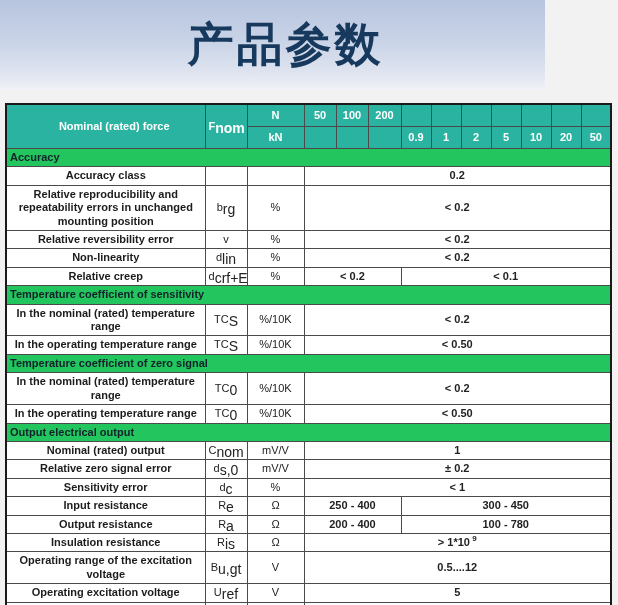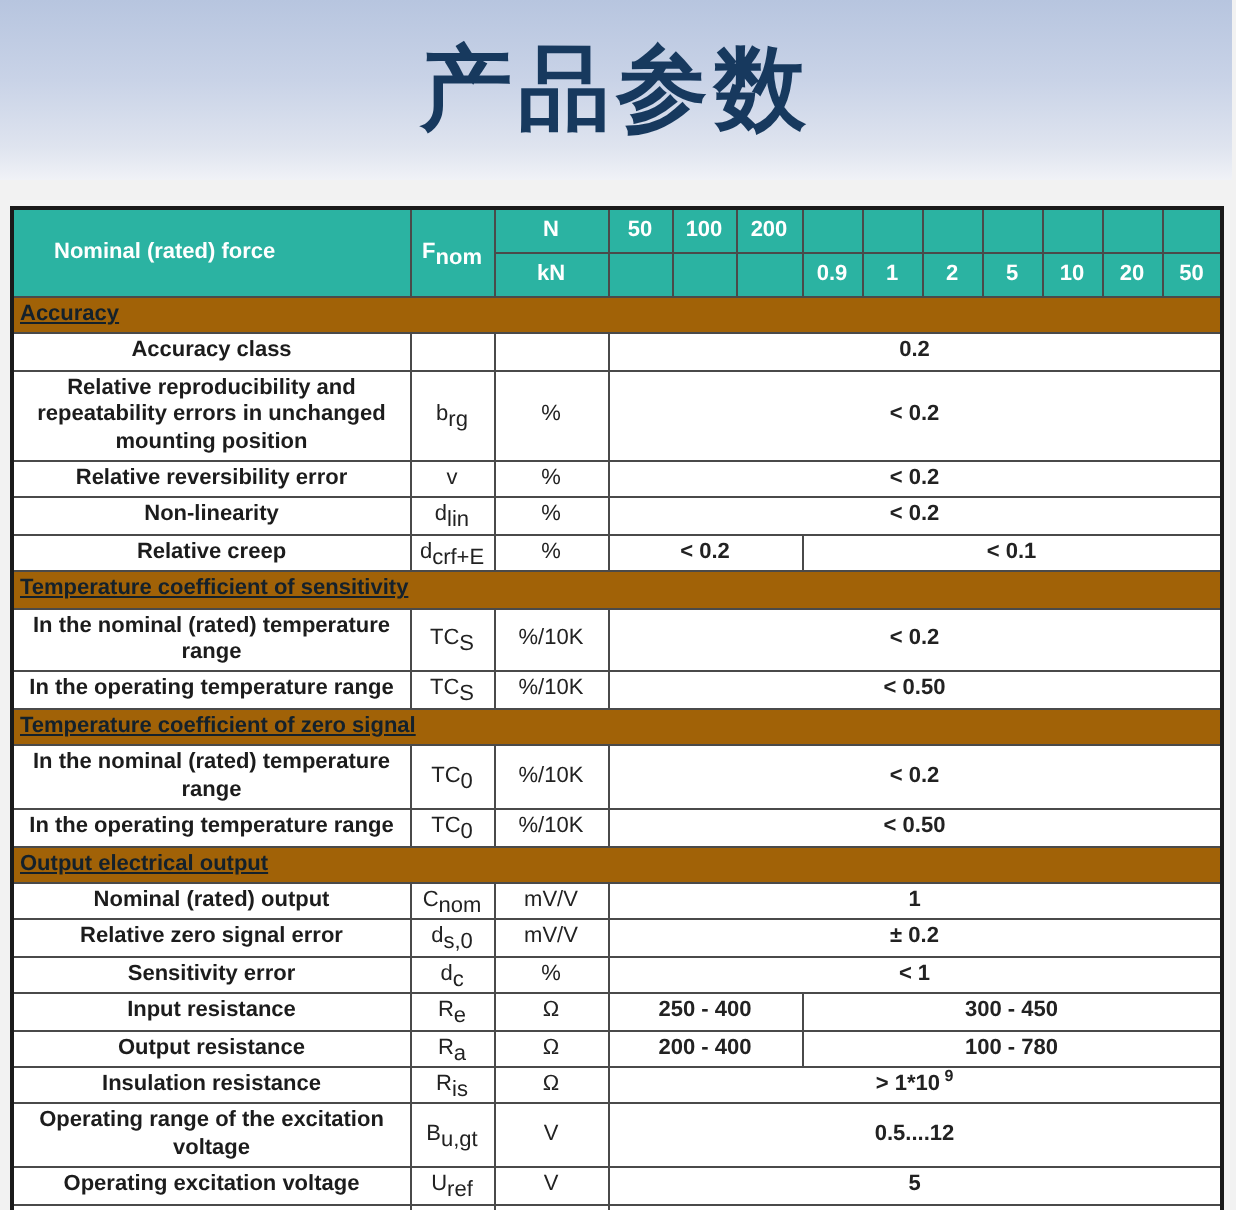"产品参数" .banner { padding-left: none -> 26px; width: 616px -> 519px }
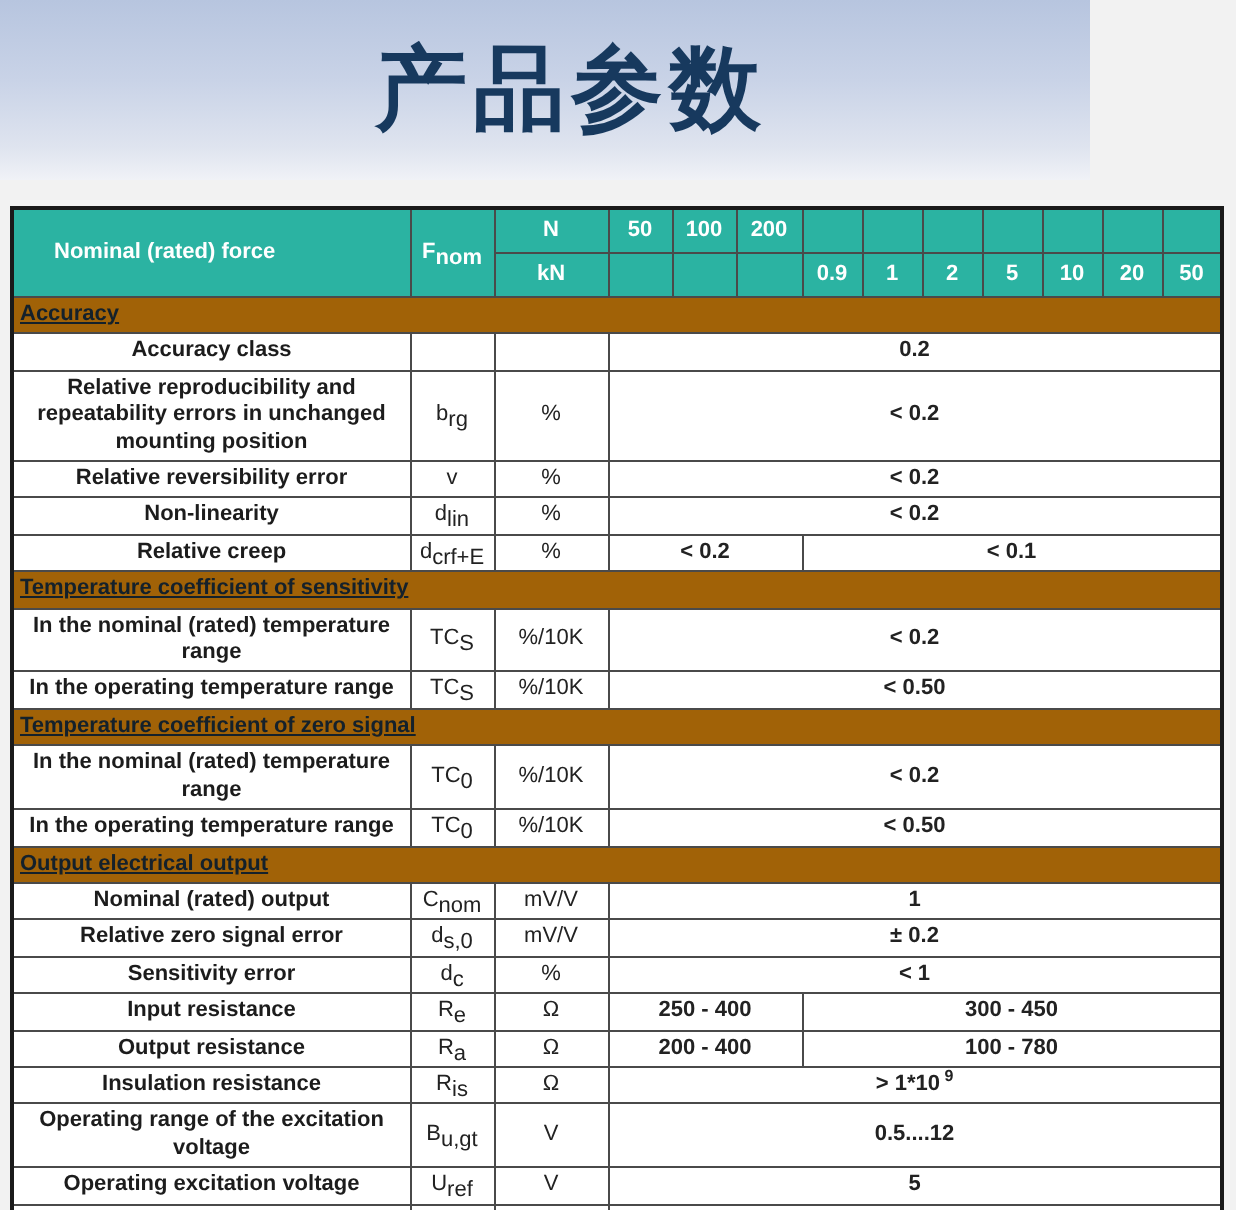"Nominal (rated) force" thead th.param { text-align: left -> center }
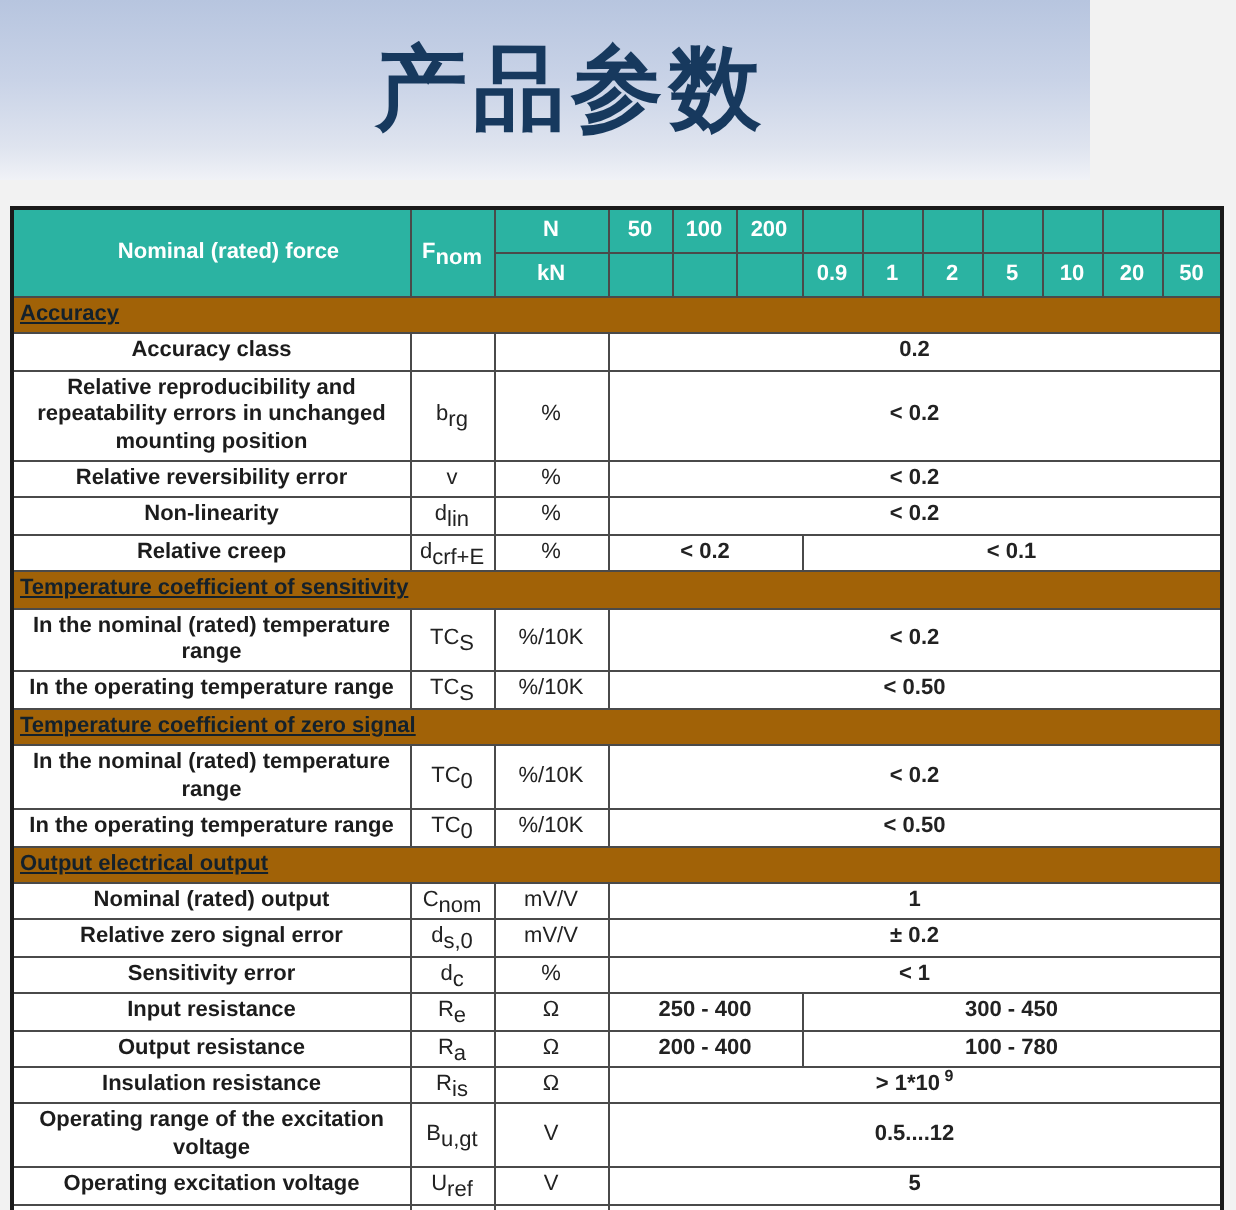"nom" sub { font-size: 11px -> 14px }
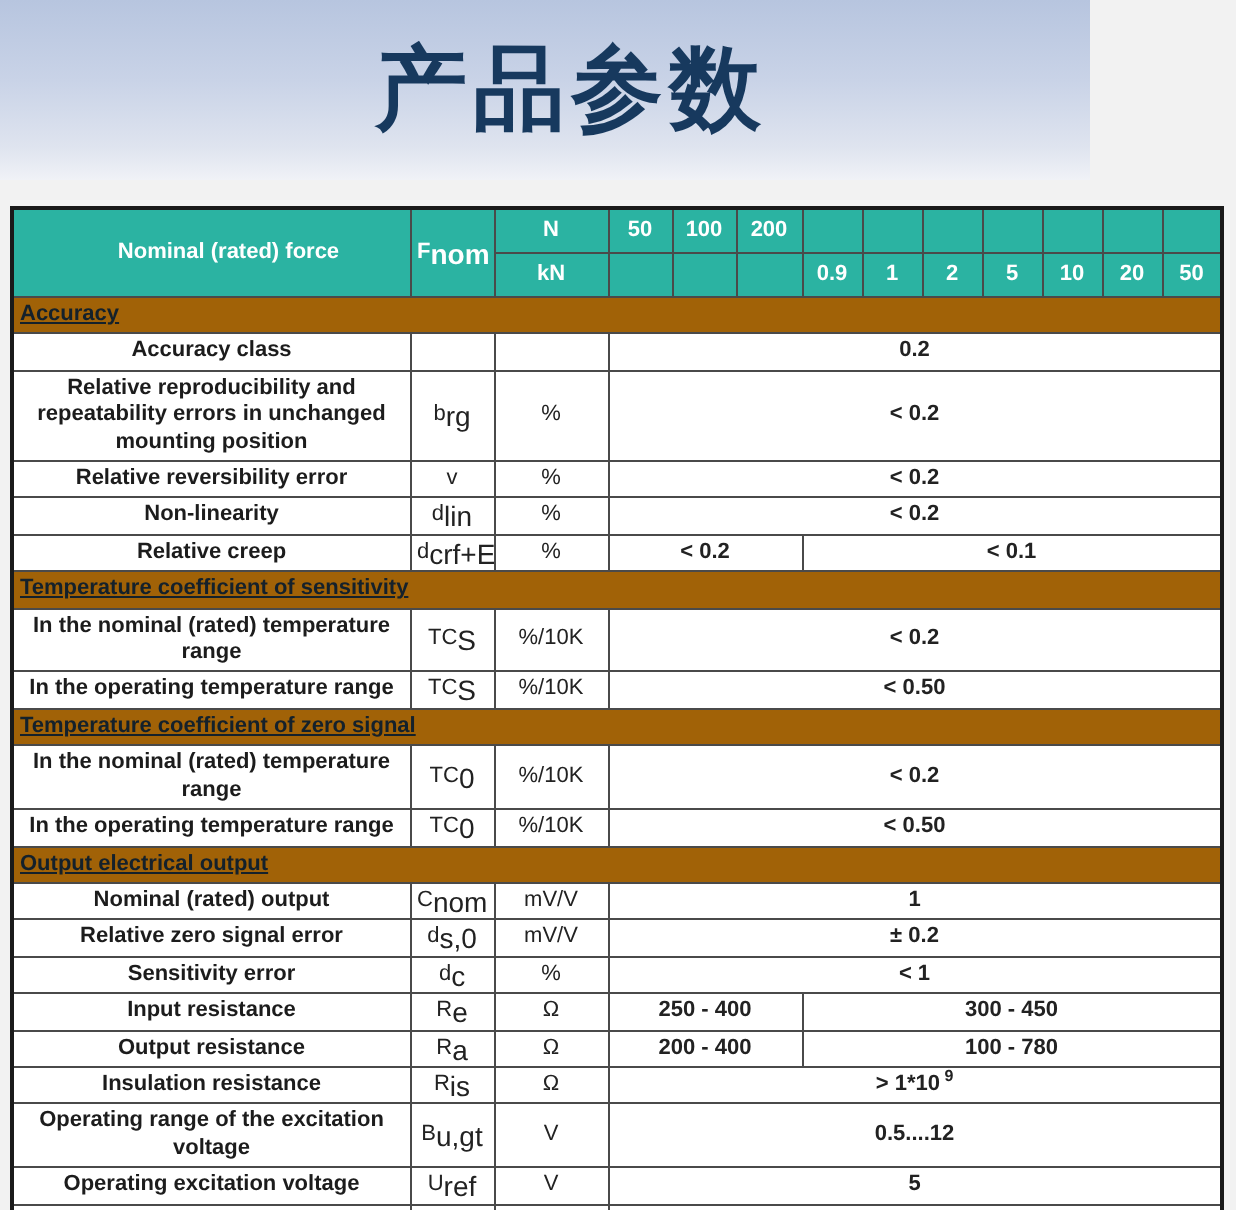"Accuracy" td.section { background: #a16207 -> #22c55e; text-decoration: underline -> none }
